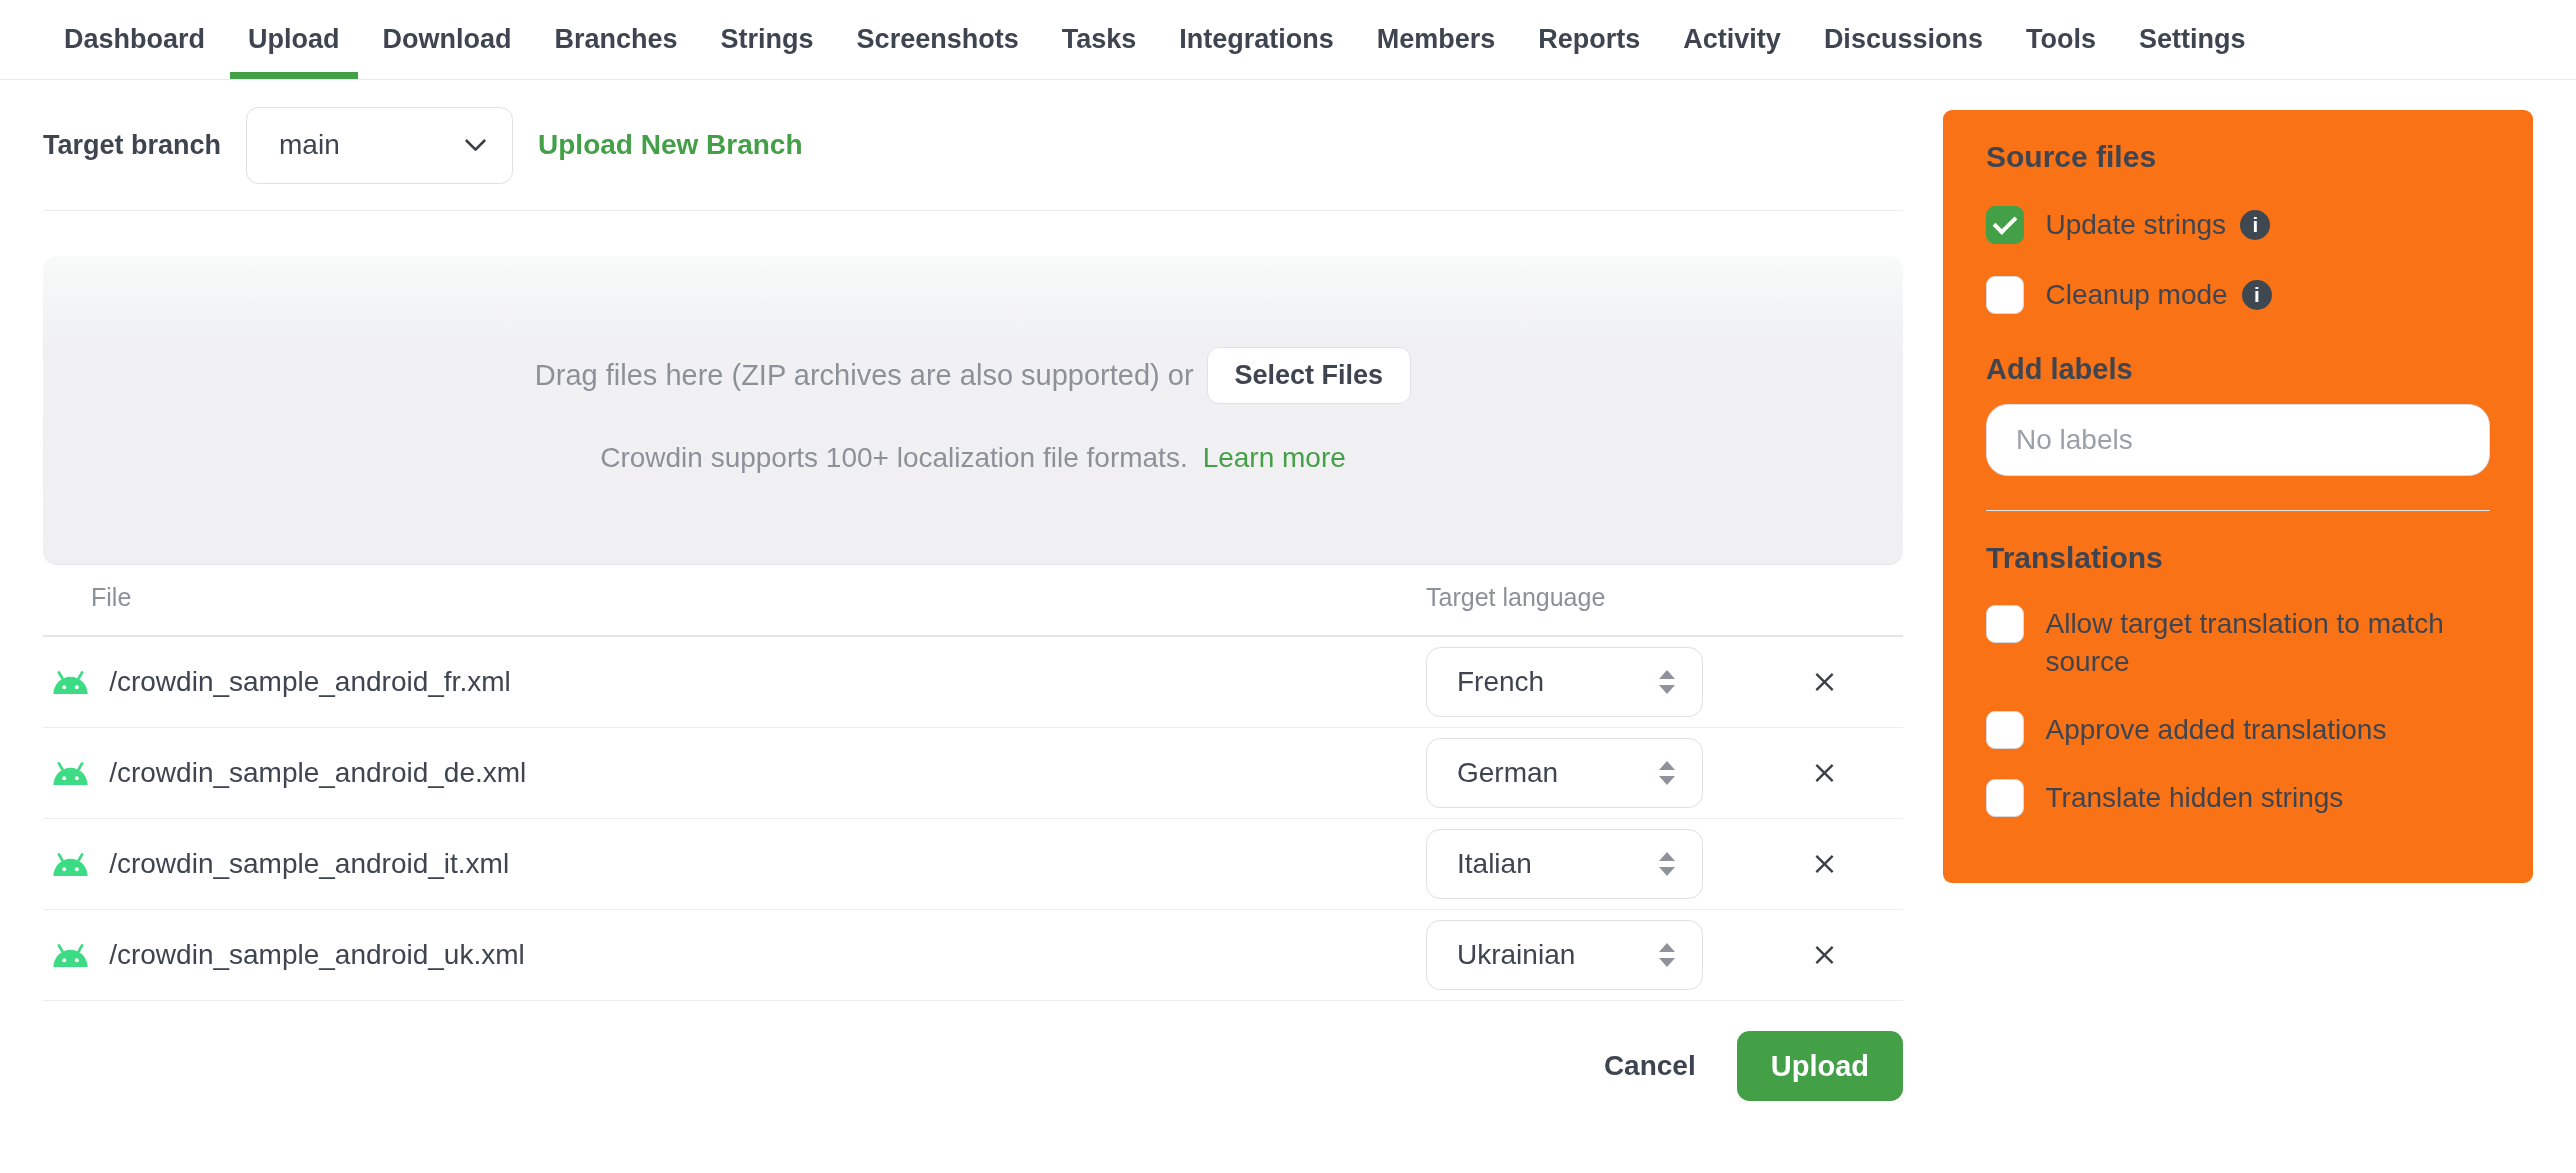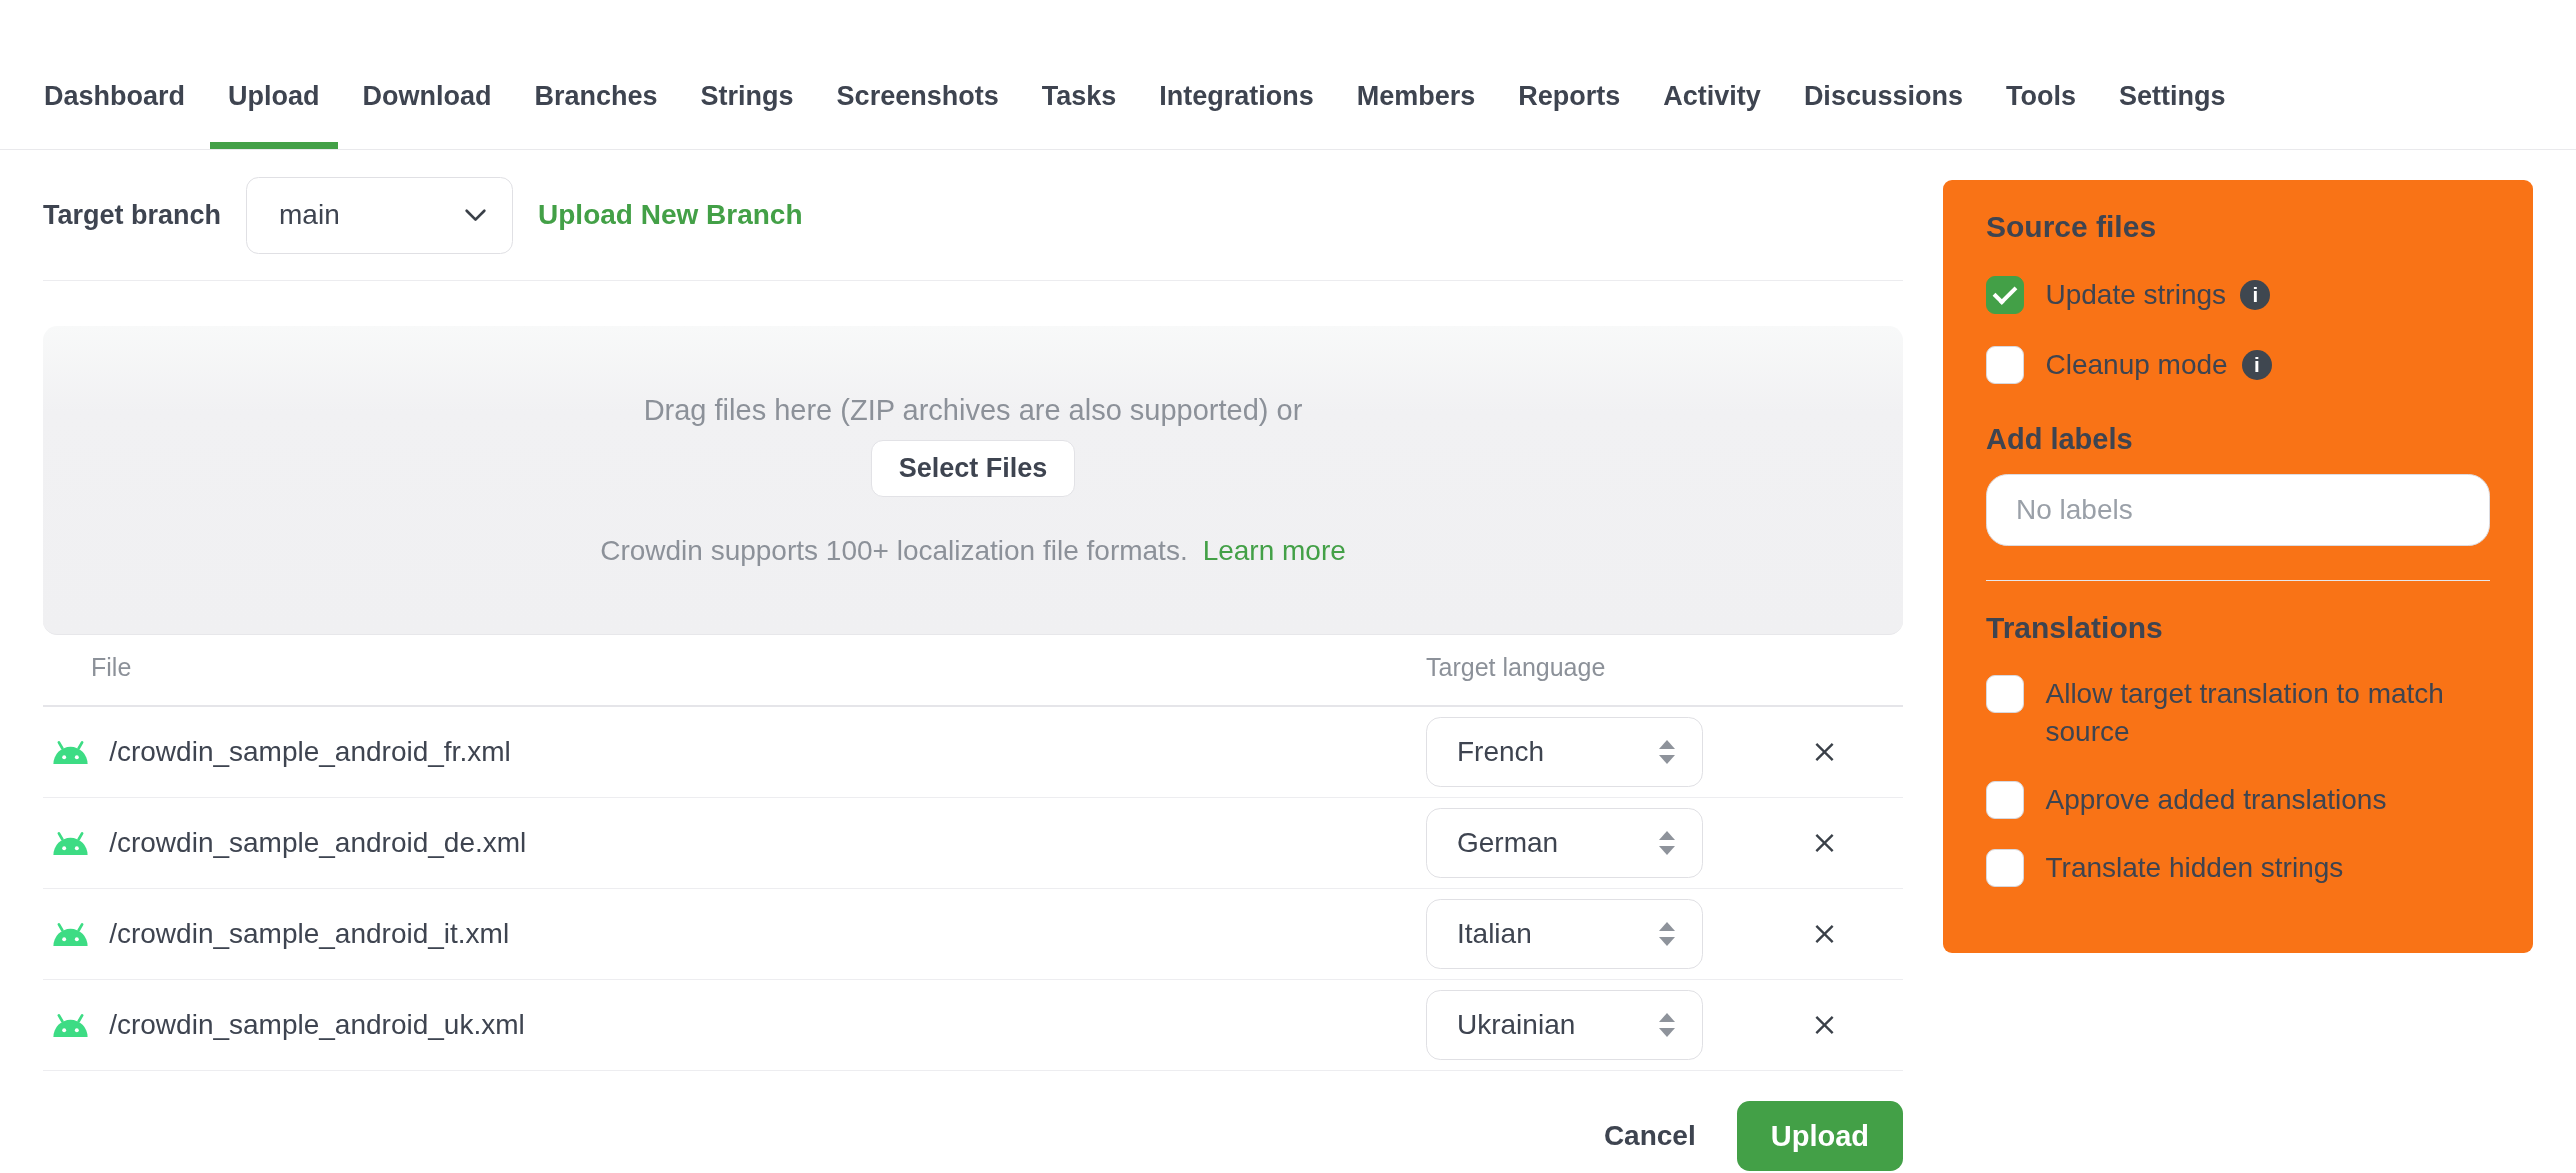"Dashboard" .topnav { height: 106px -> 80px; margin-top: 44px -> none; padding-left: 44px -> 64px }
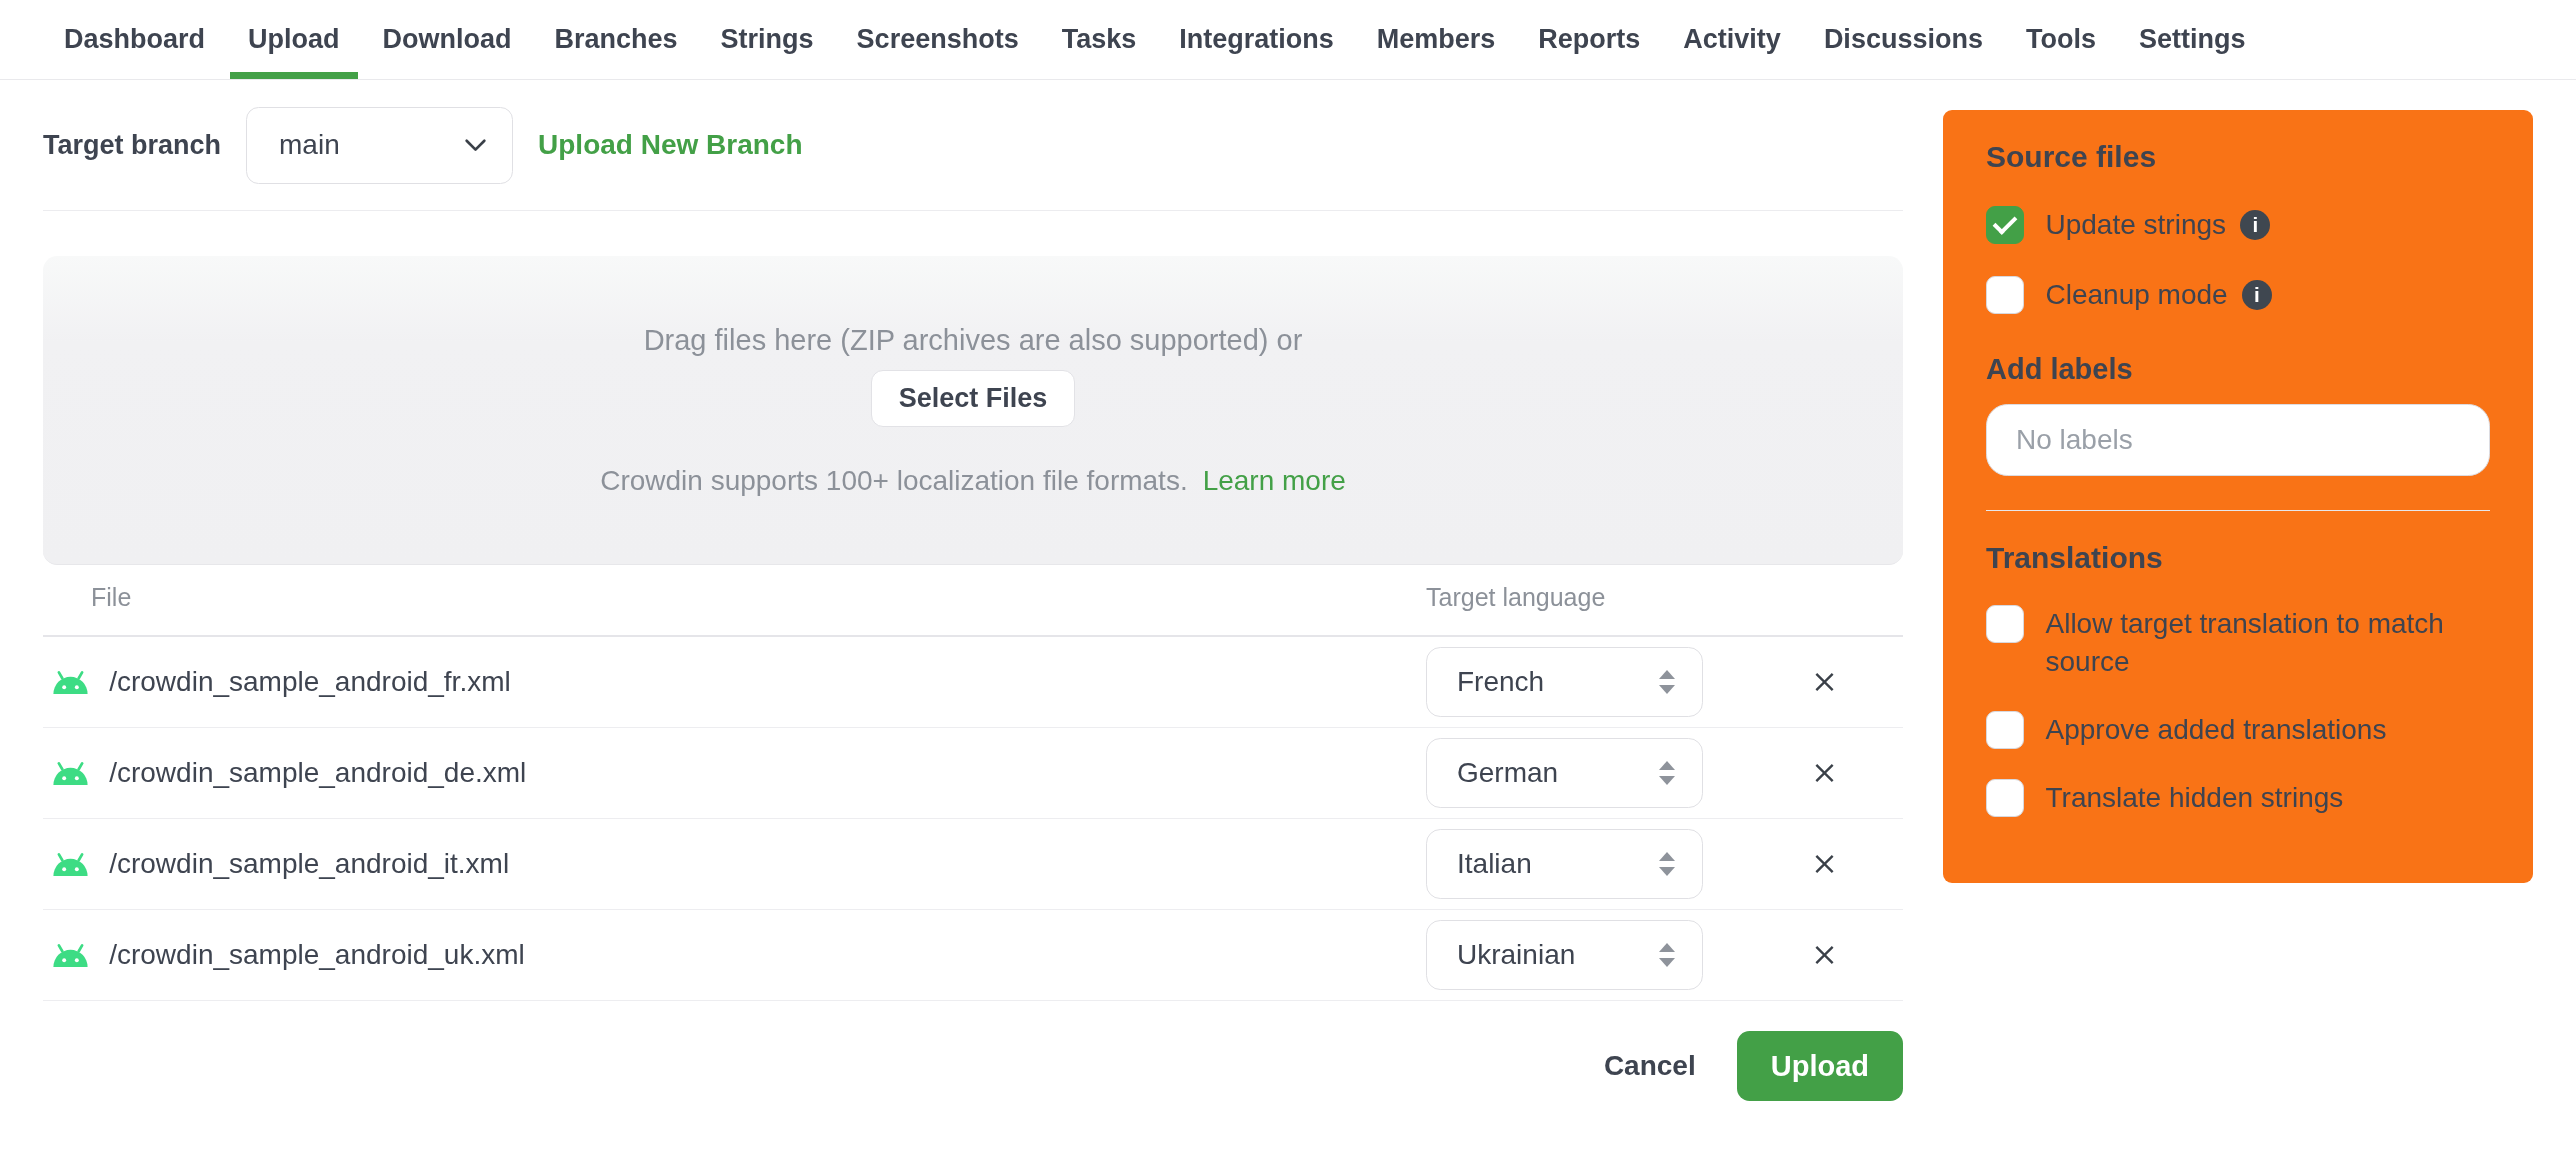"Drag files here (ZIP archives" .dz-line1 { flex-direction: column -> none }
